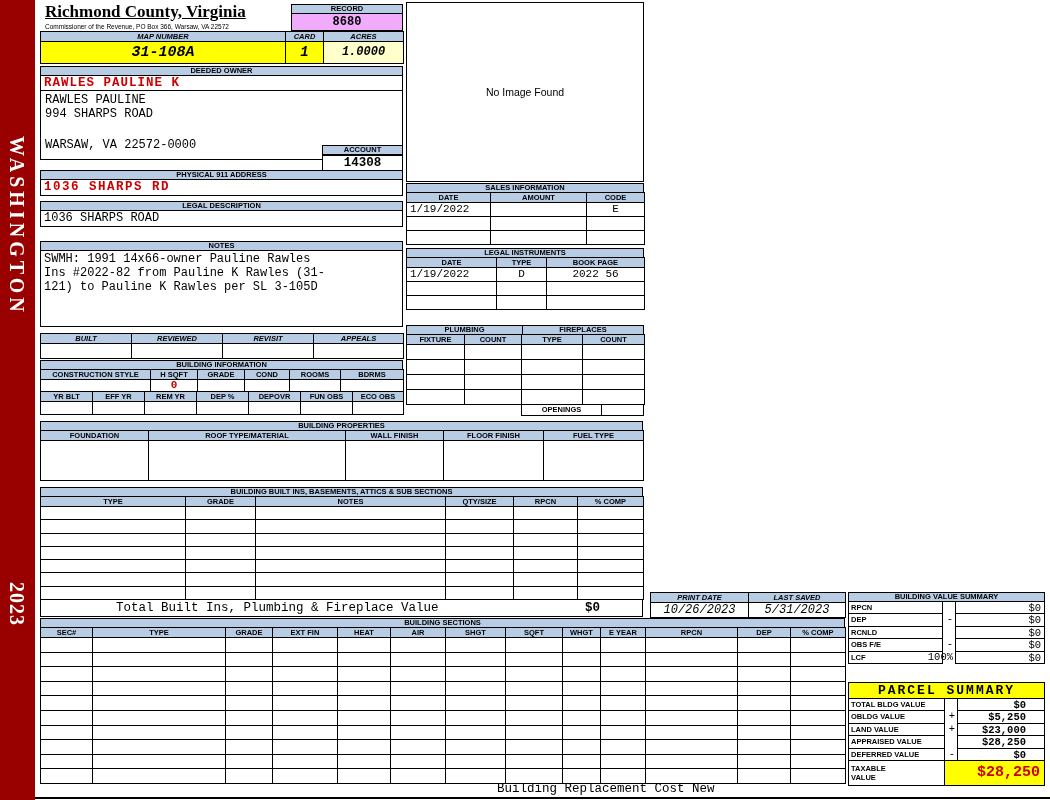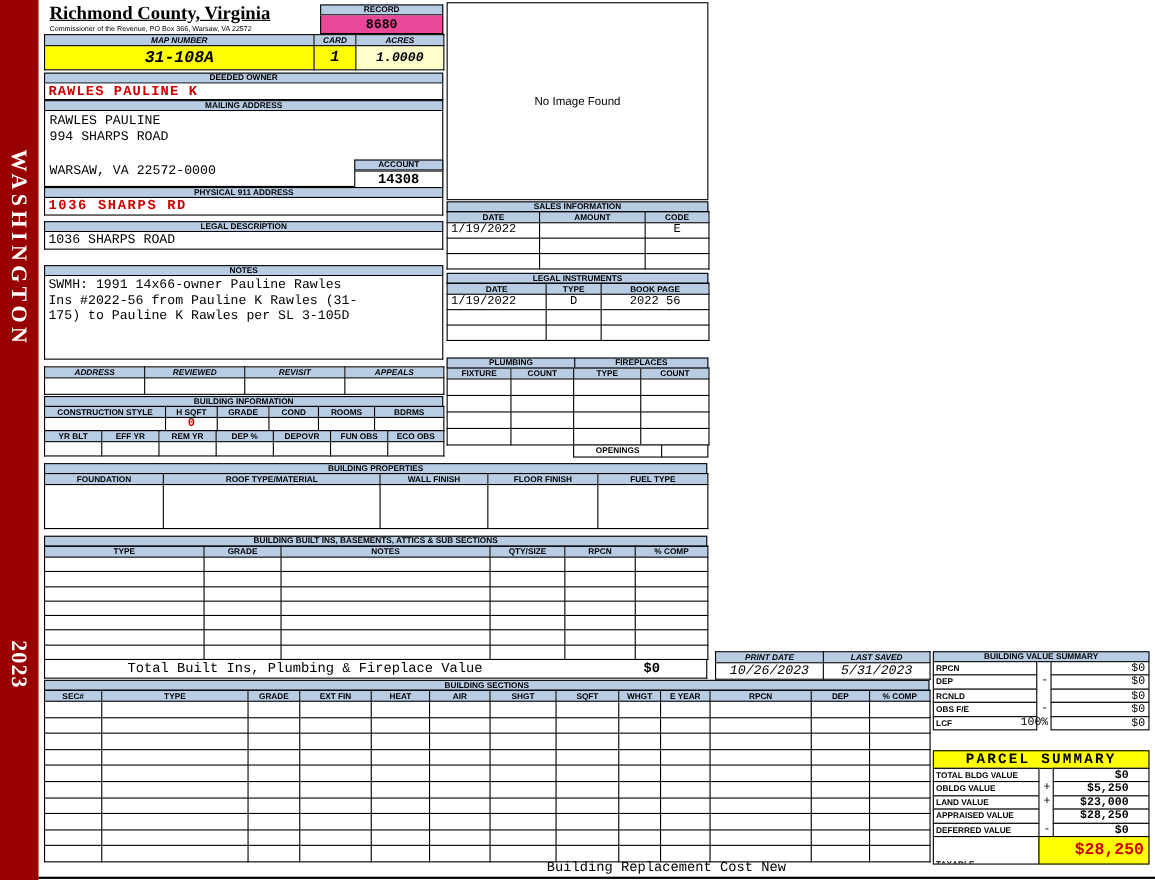"8680" div.vbox { background: #ec4899 -> #f0abfc }
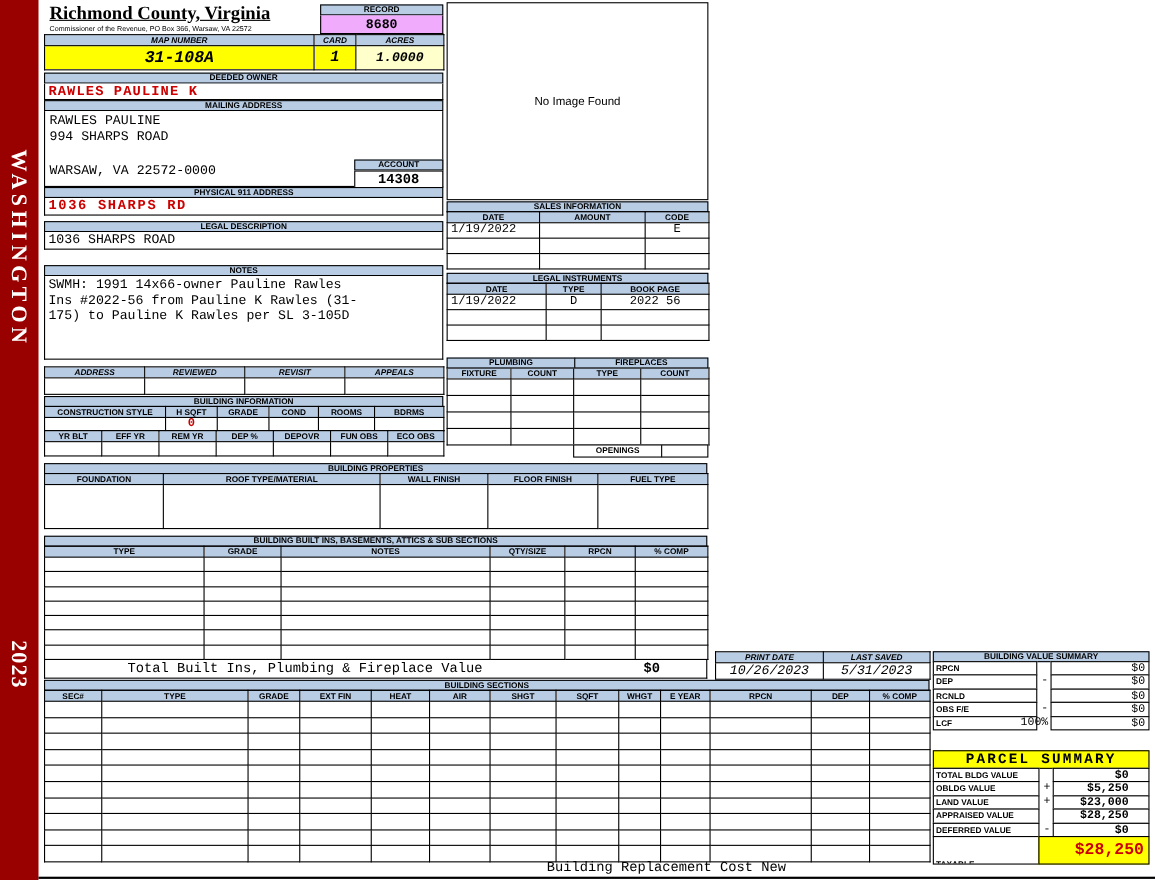"MAILING ADDRESS" div.bar { html: <div>MAILING ADDRESS</div> -> none }
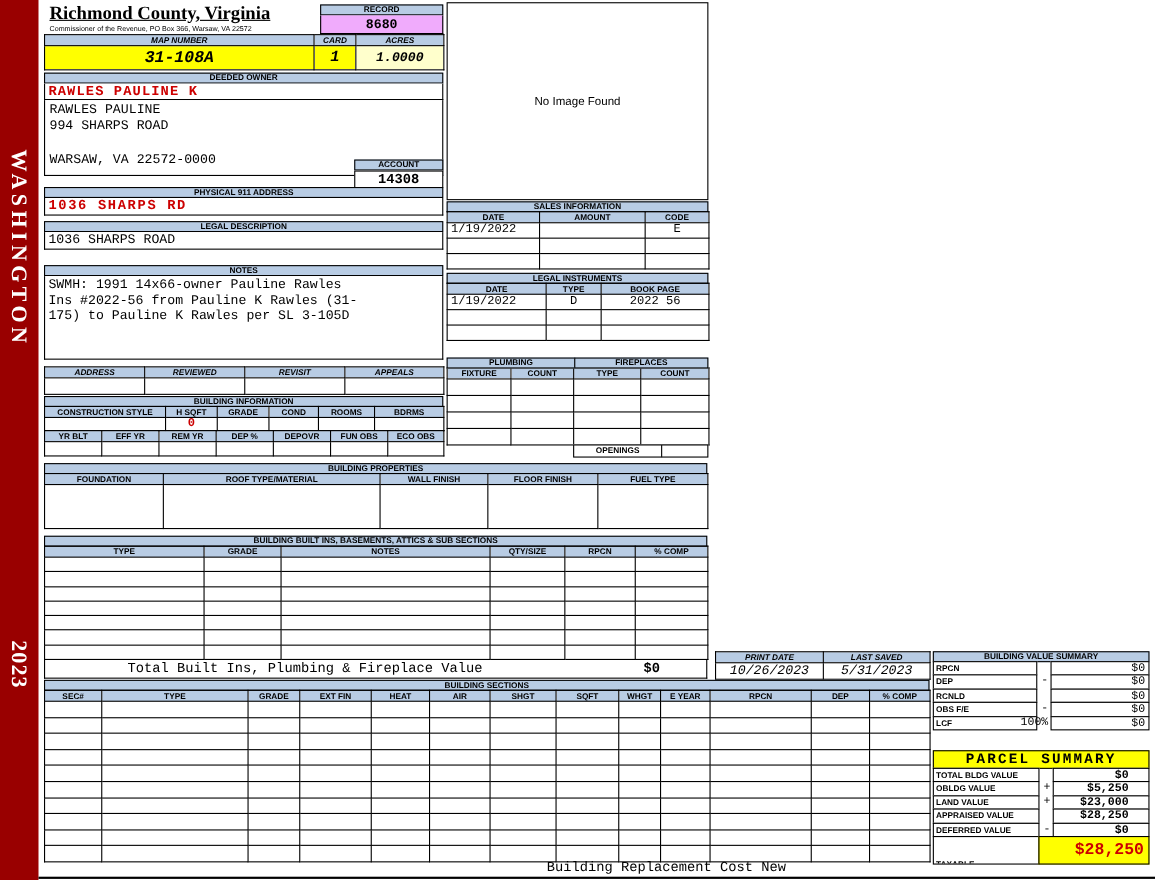"Ins #2022-56 from Pauline K" div.mono { text: 2022-56 -> 2022-82 }
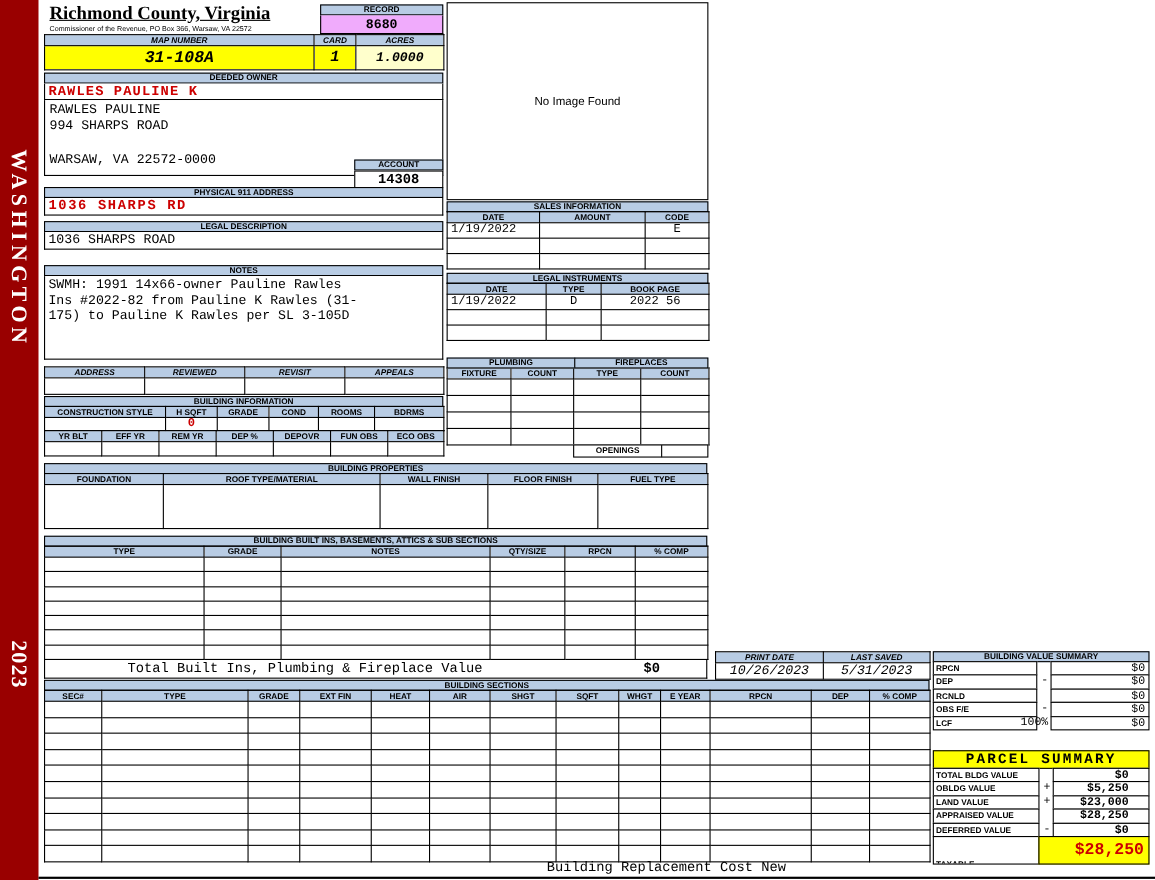"175) to Pauline K Rawles" div.mono { text: 175 -> 121 }
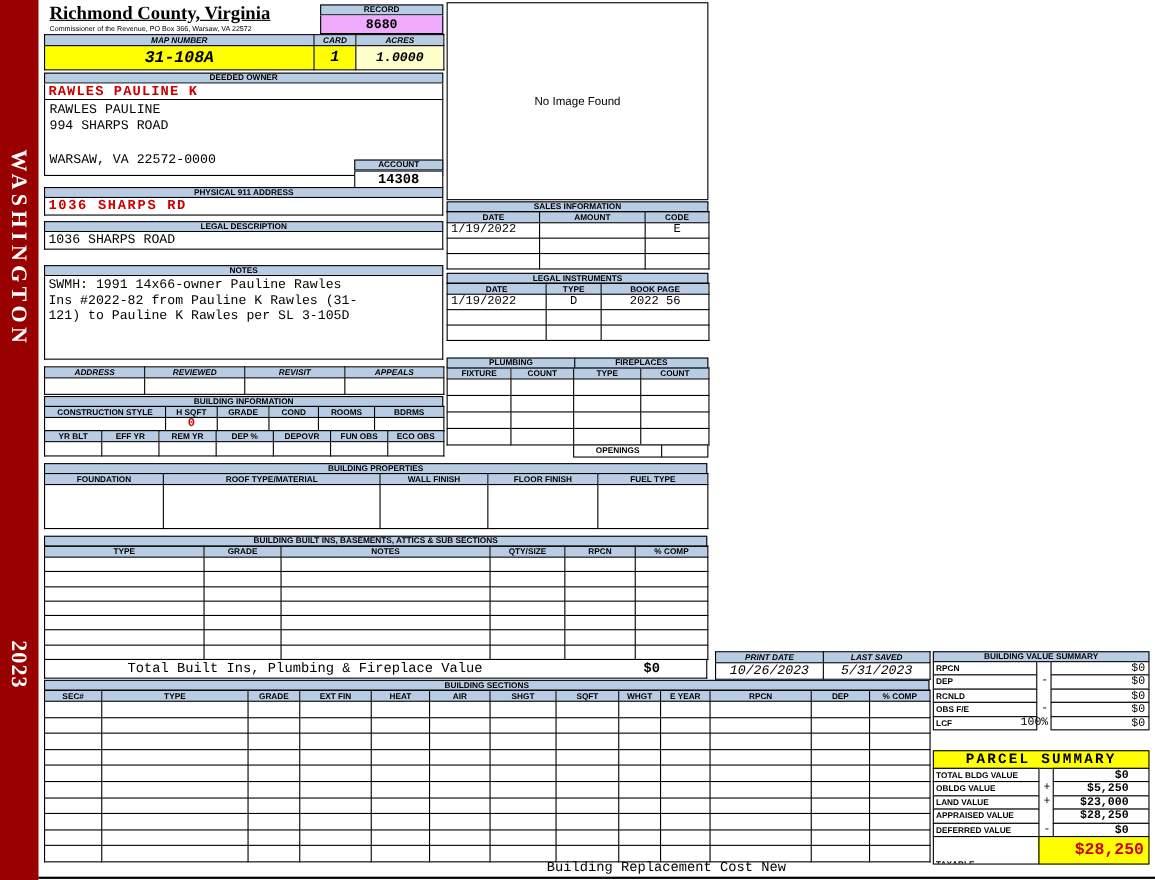"ADDRESS" td { text: ADDRESS -> BUILT }
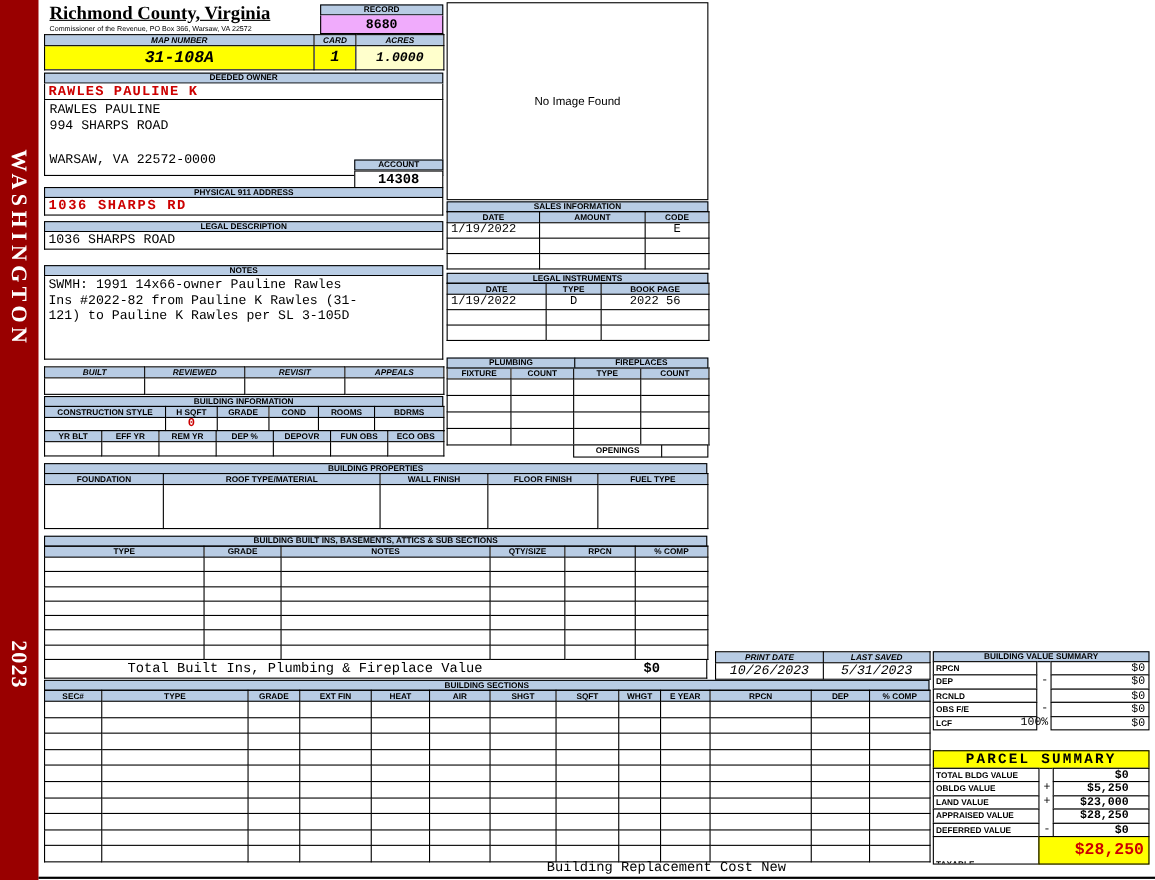"TAXABLE" div.vlabel { padding-top: 20px -> 3px }
